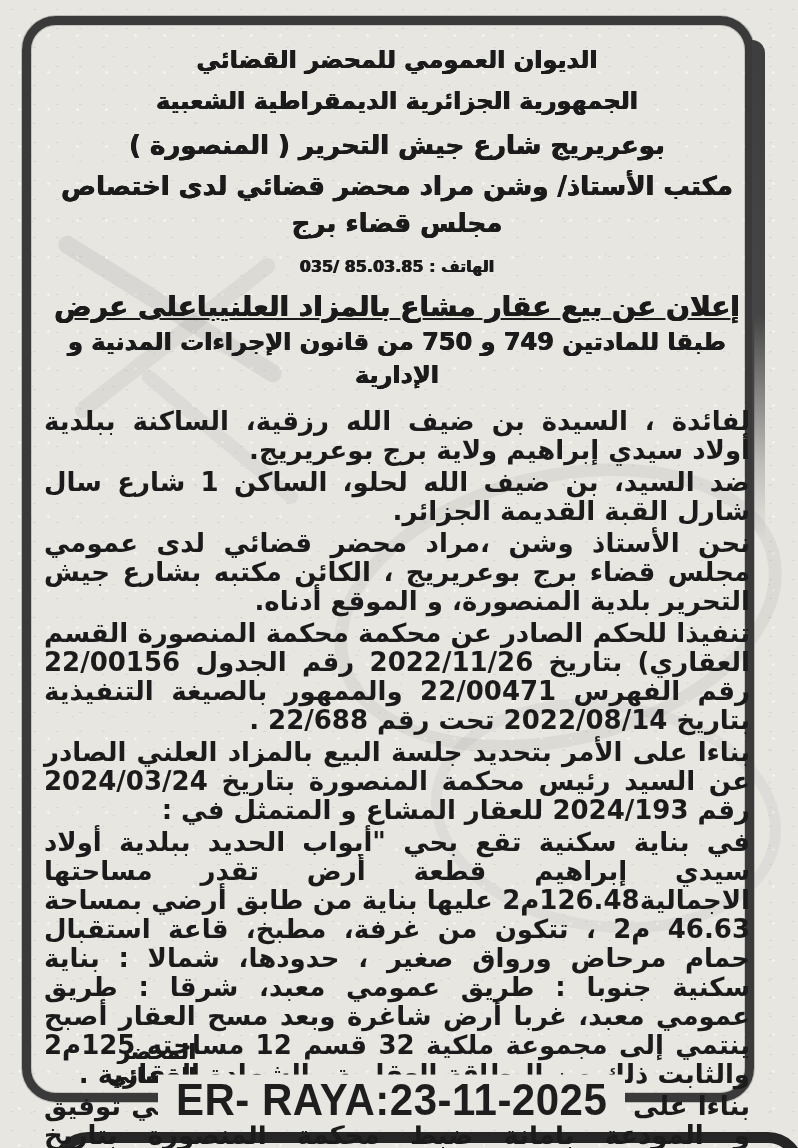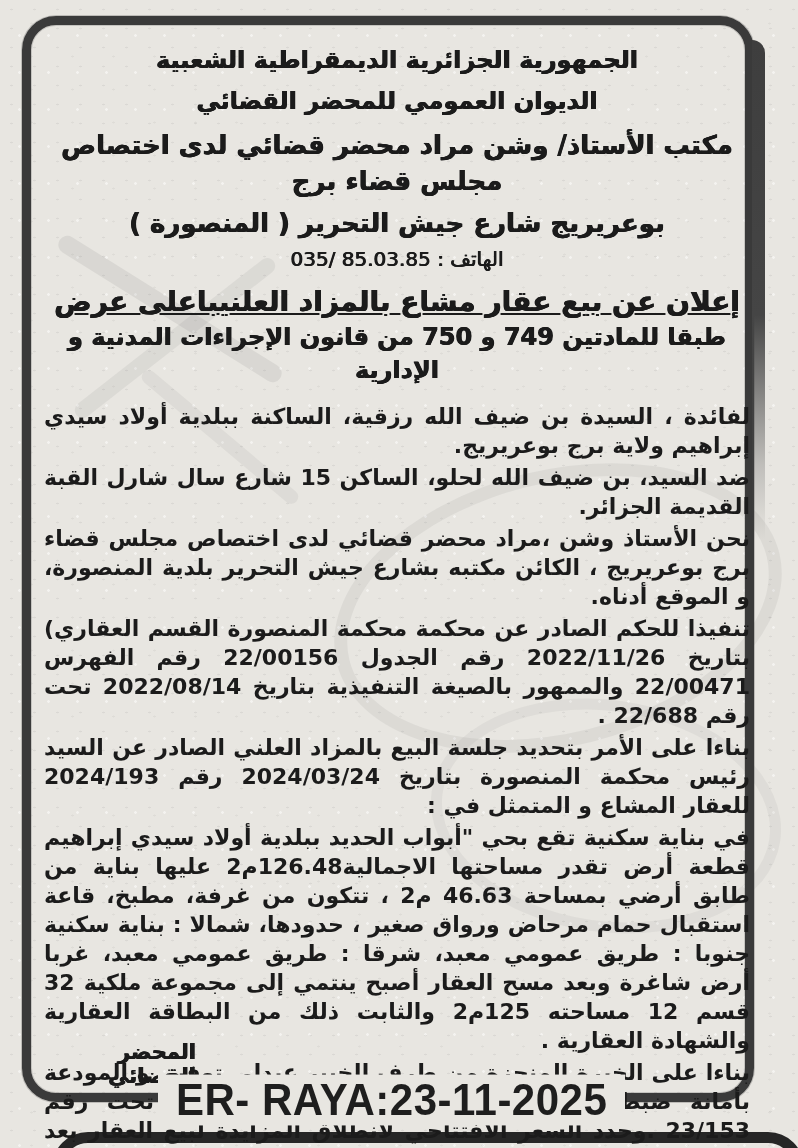"الجمهورية الجزائرية الديمقراطية الشعبية" div.h-line { order: before "الديوان العمومي للمحضر القضائي" -> after "الديوان العمومي للمحضر القضائي" }
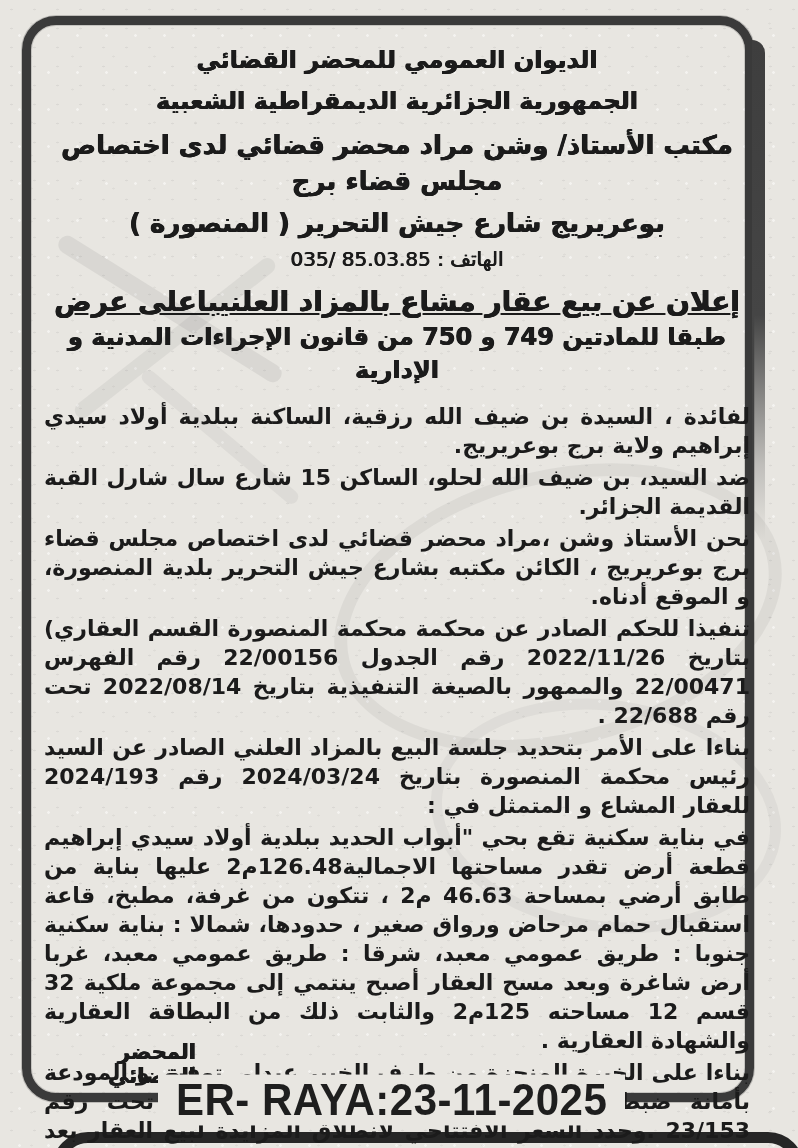"مكتب الأستاذ/ وشن مراد محضر" div.h-office { order: before "بوعريريج شارع جيش التحرير (" -> after "بوعريريج شارع جيش التحرير (" }
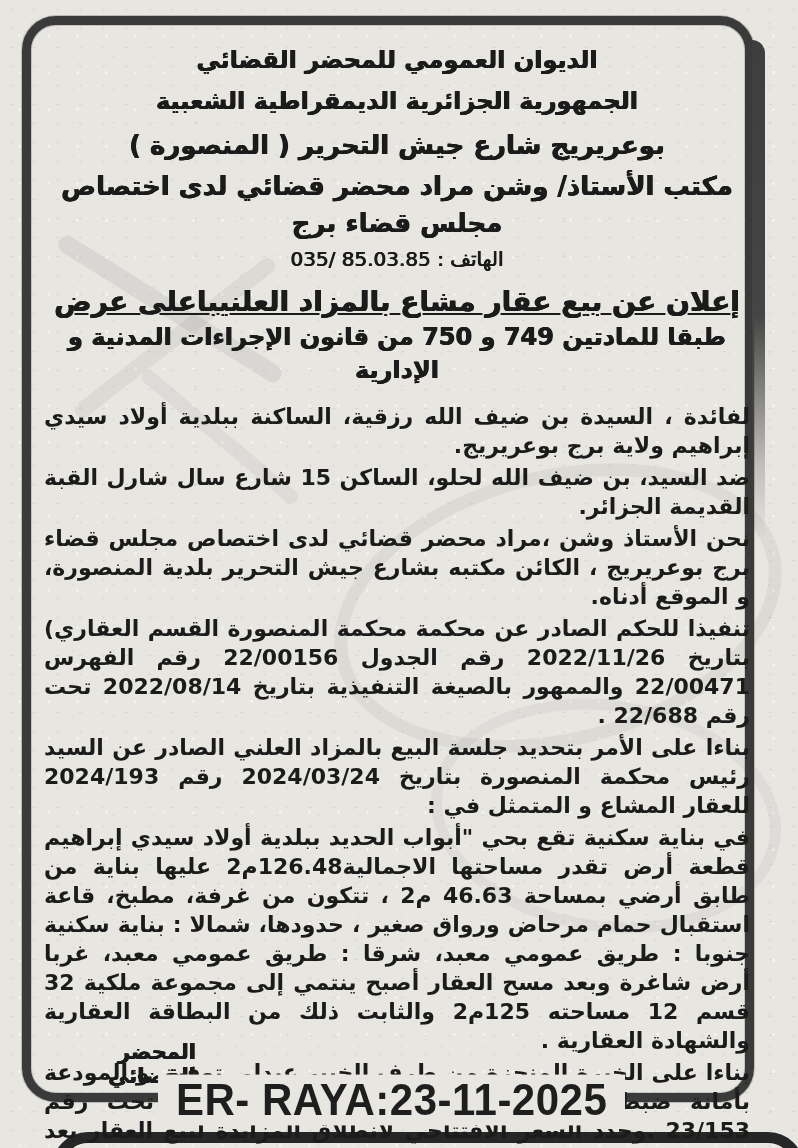"الهاتف : 035/ 85.03.85" .h-phone { font-size: 20px -> 16px; font-weight: normal -> bold; margin: 6px 0 12px -> 16px 0 12px }
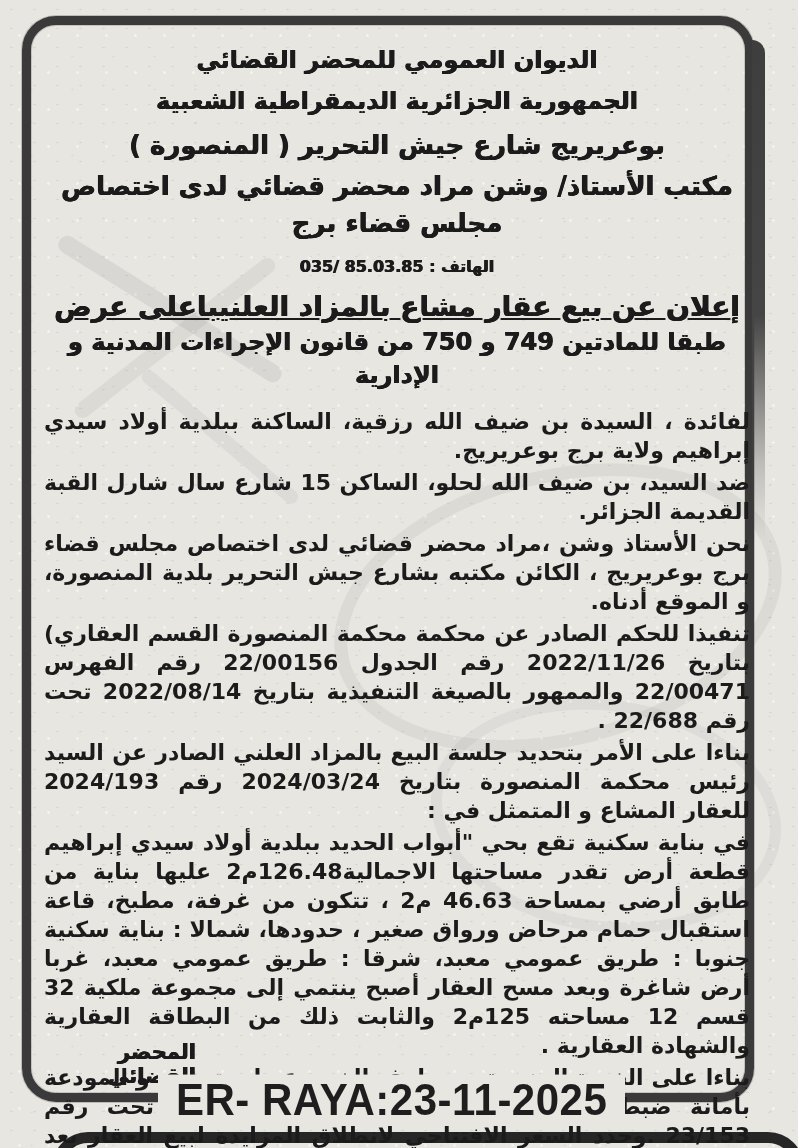"لفائدة ، السيدة بن ضيف" .para { font-size: 22px -> 26px }
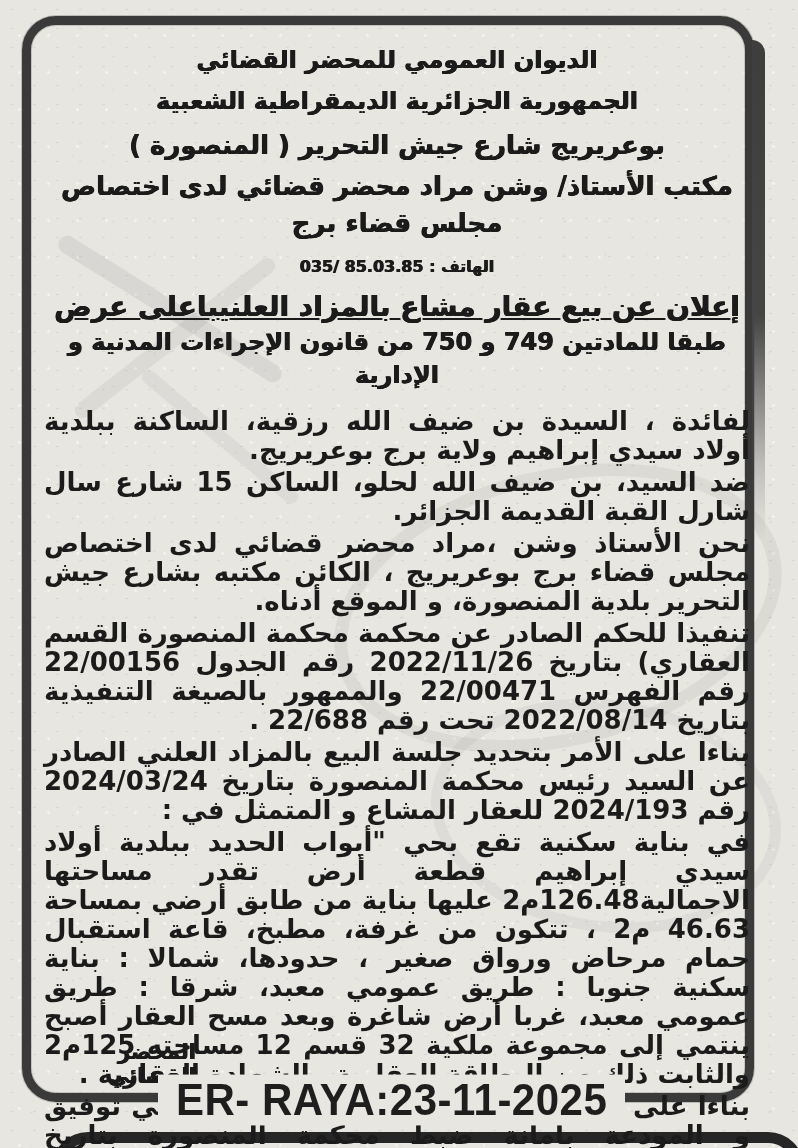"ضد السيد، بن ضيف الله" p.para { text: 15 -> 1 }
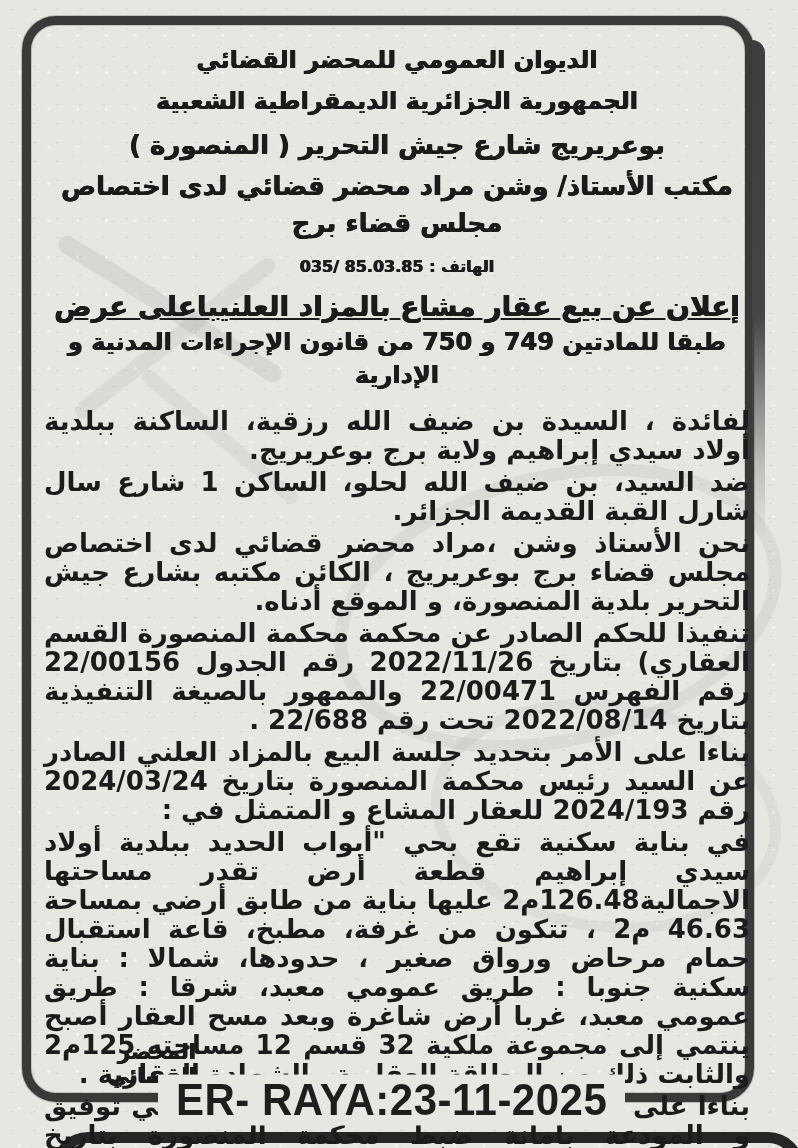"نحن الأستاذ وشن ،مراد محضر" p.para { text: اختصاص -> عمومي }
